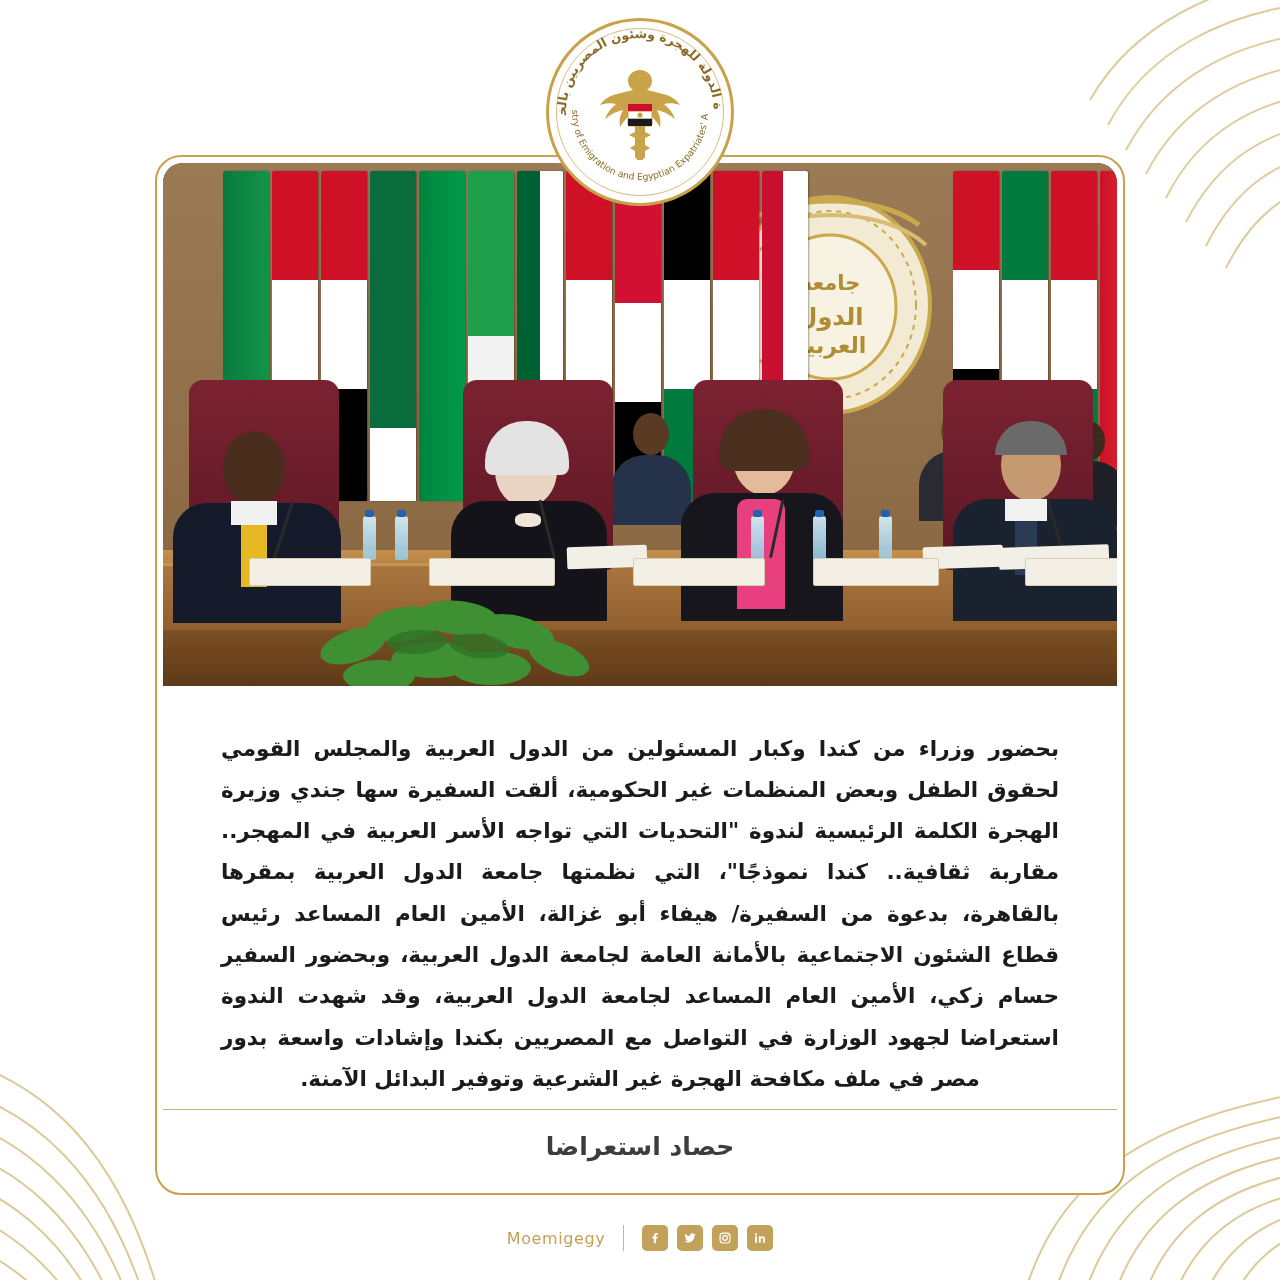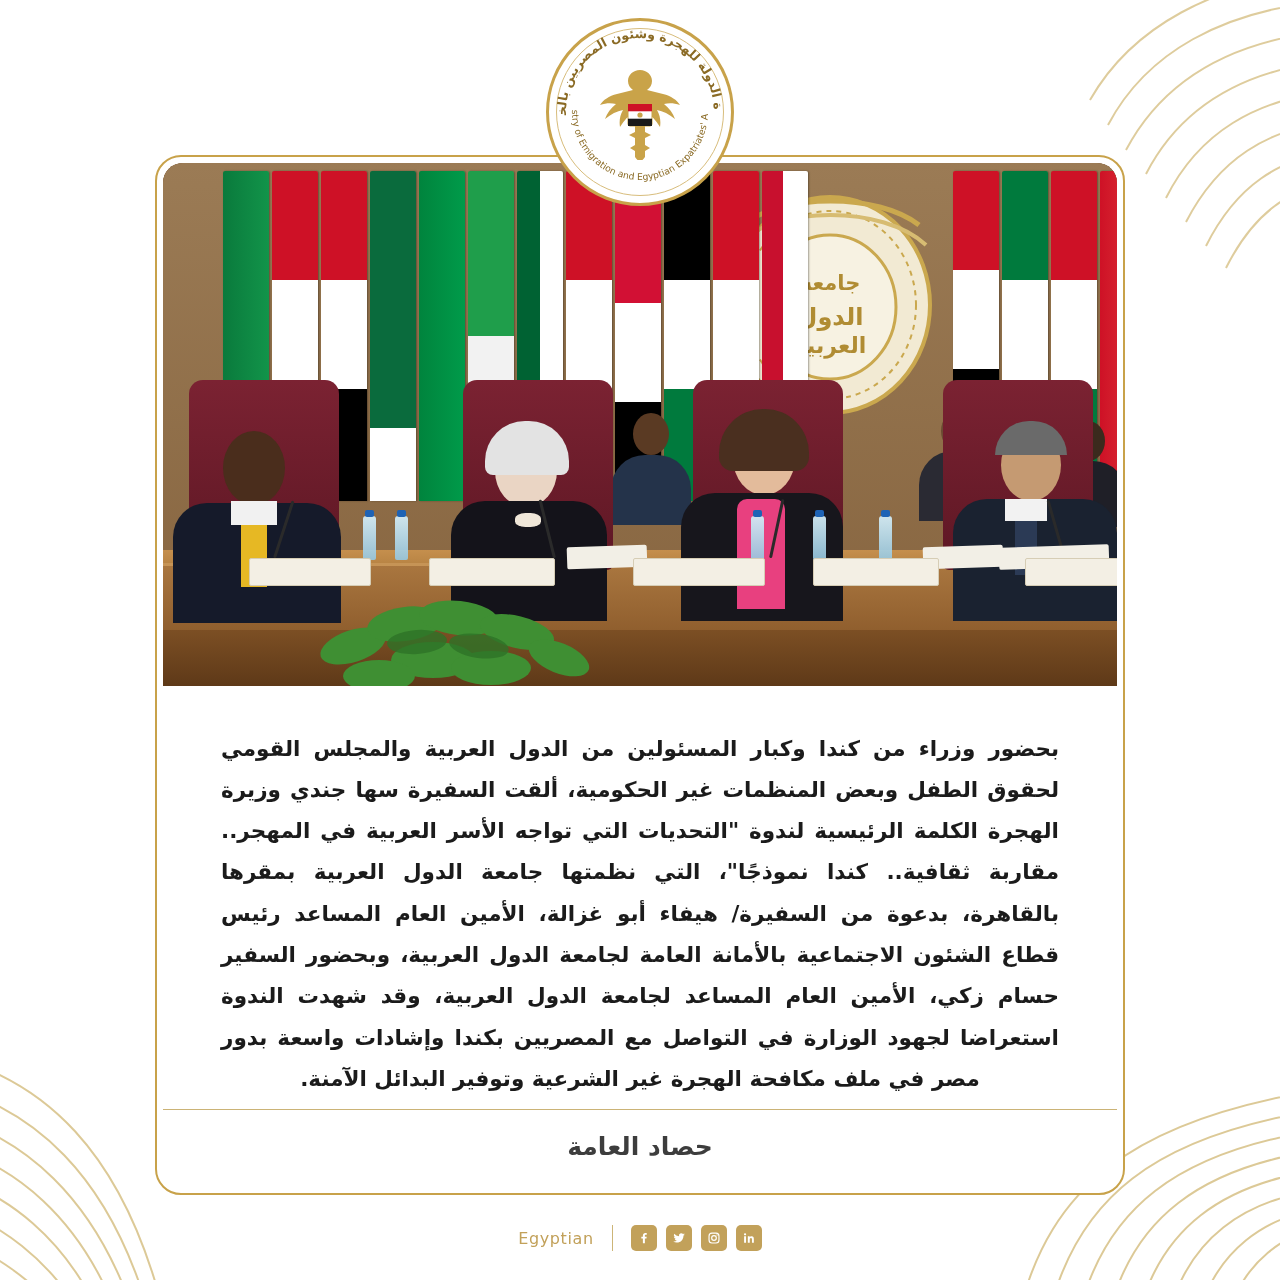"حصاد العامة" div.footer-line { text: العامة -> استعراضا }
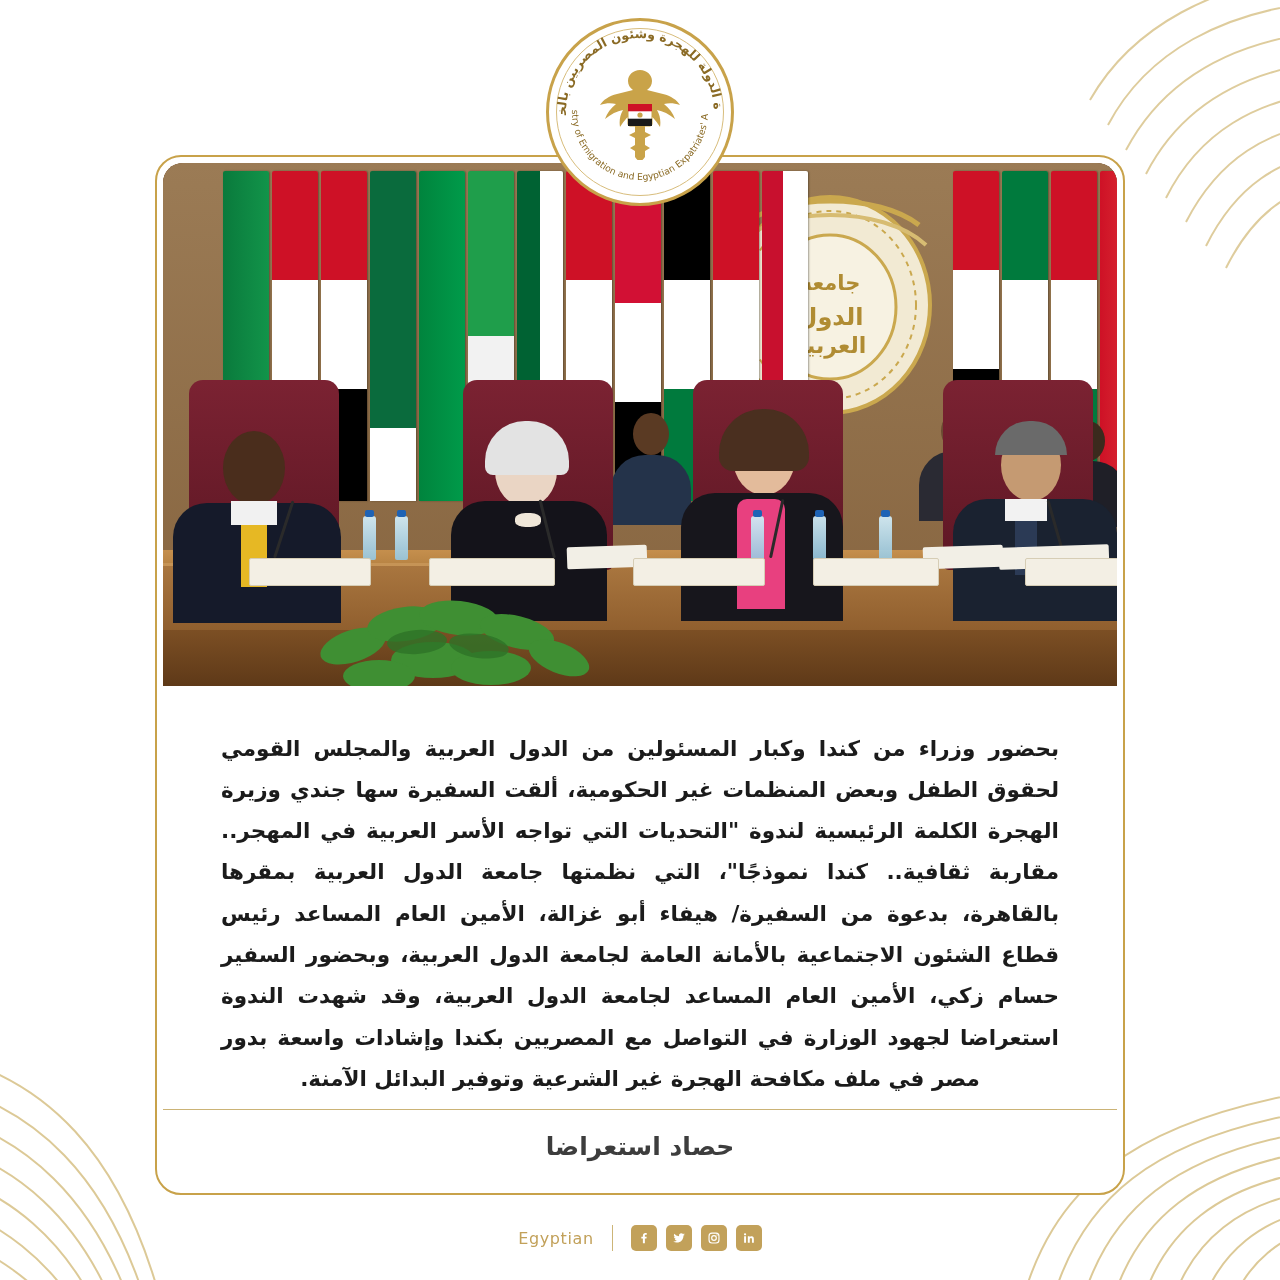"Egyptian" div.handle { text: Egyptian -> Moemigegy }
